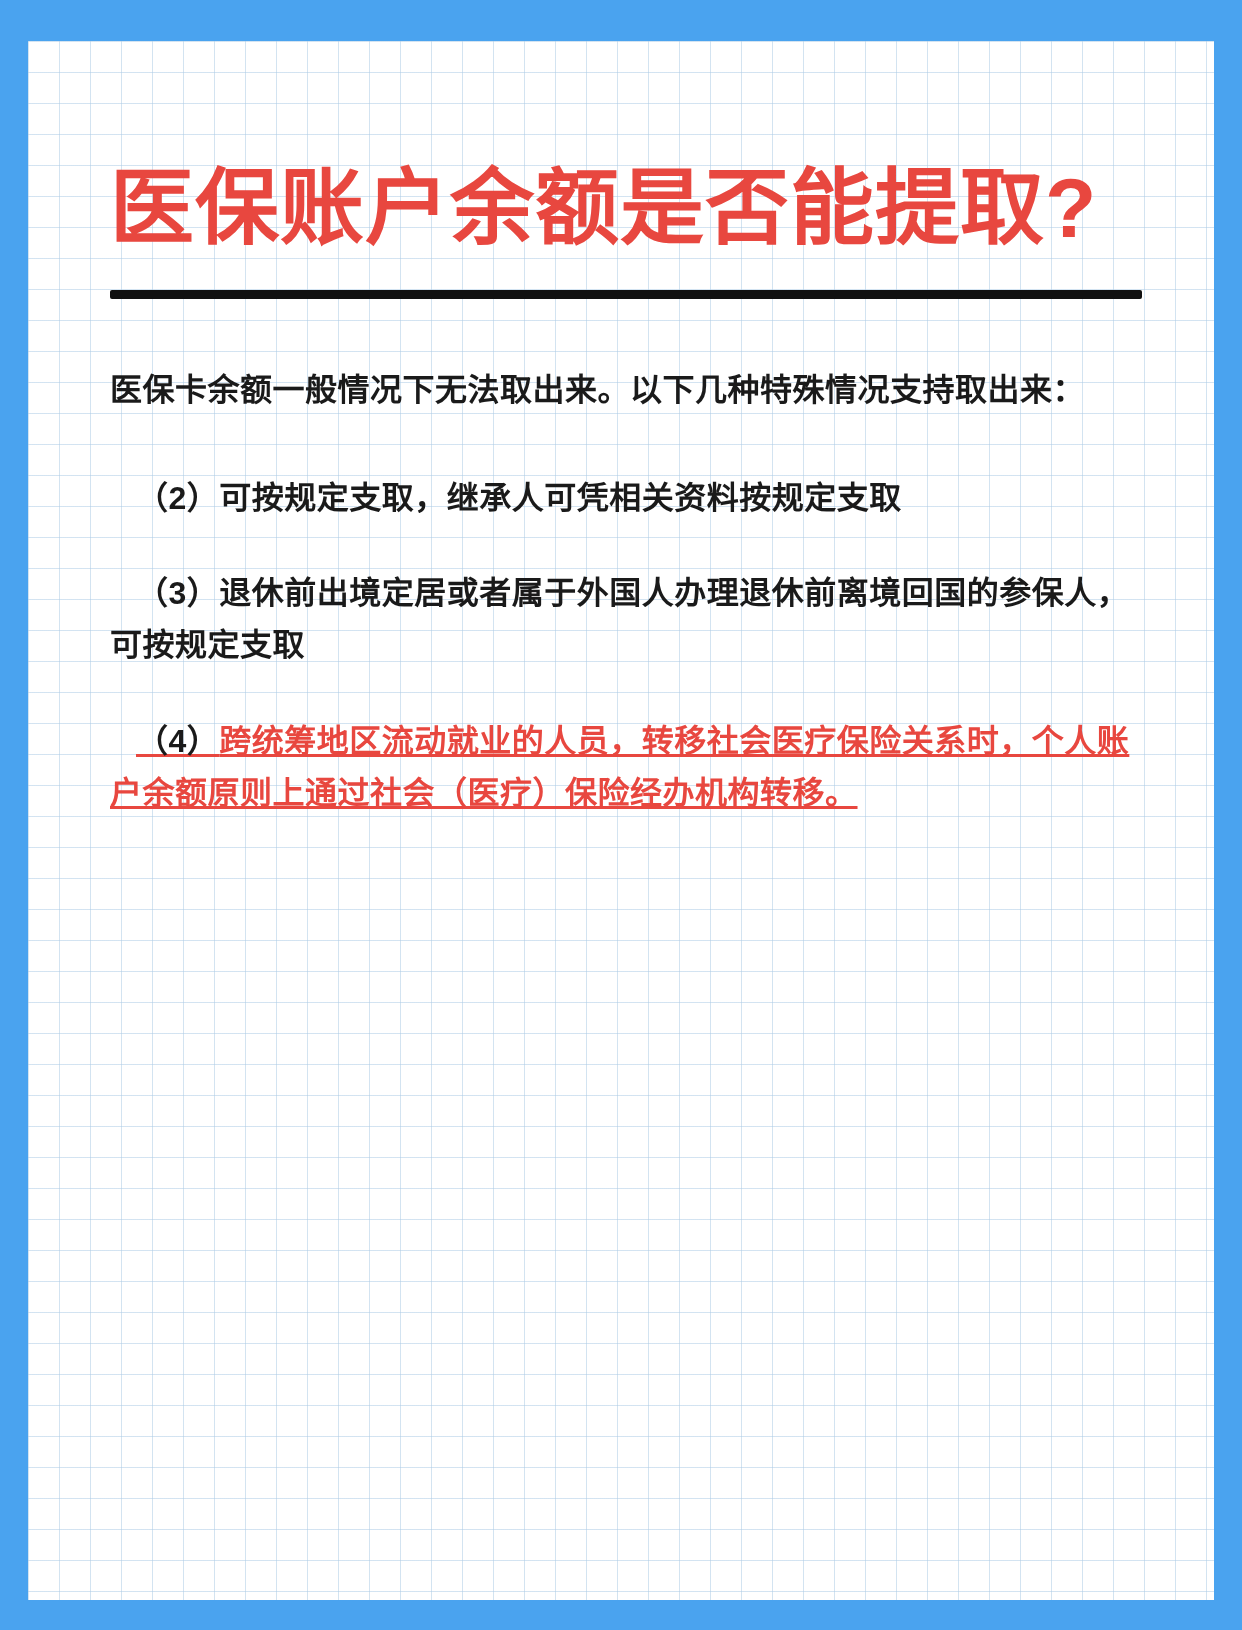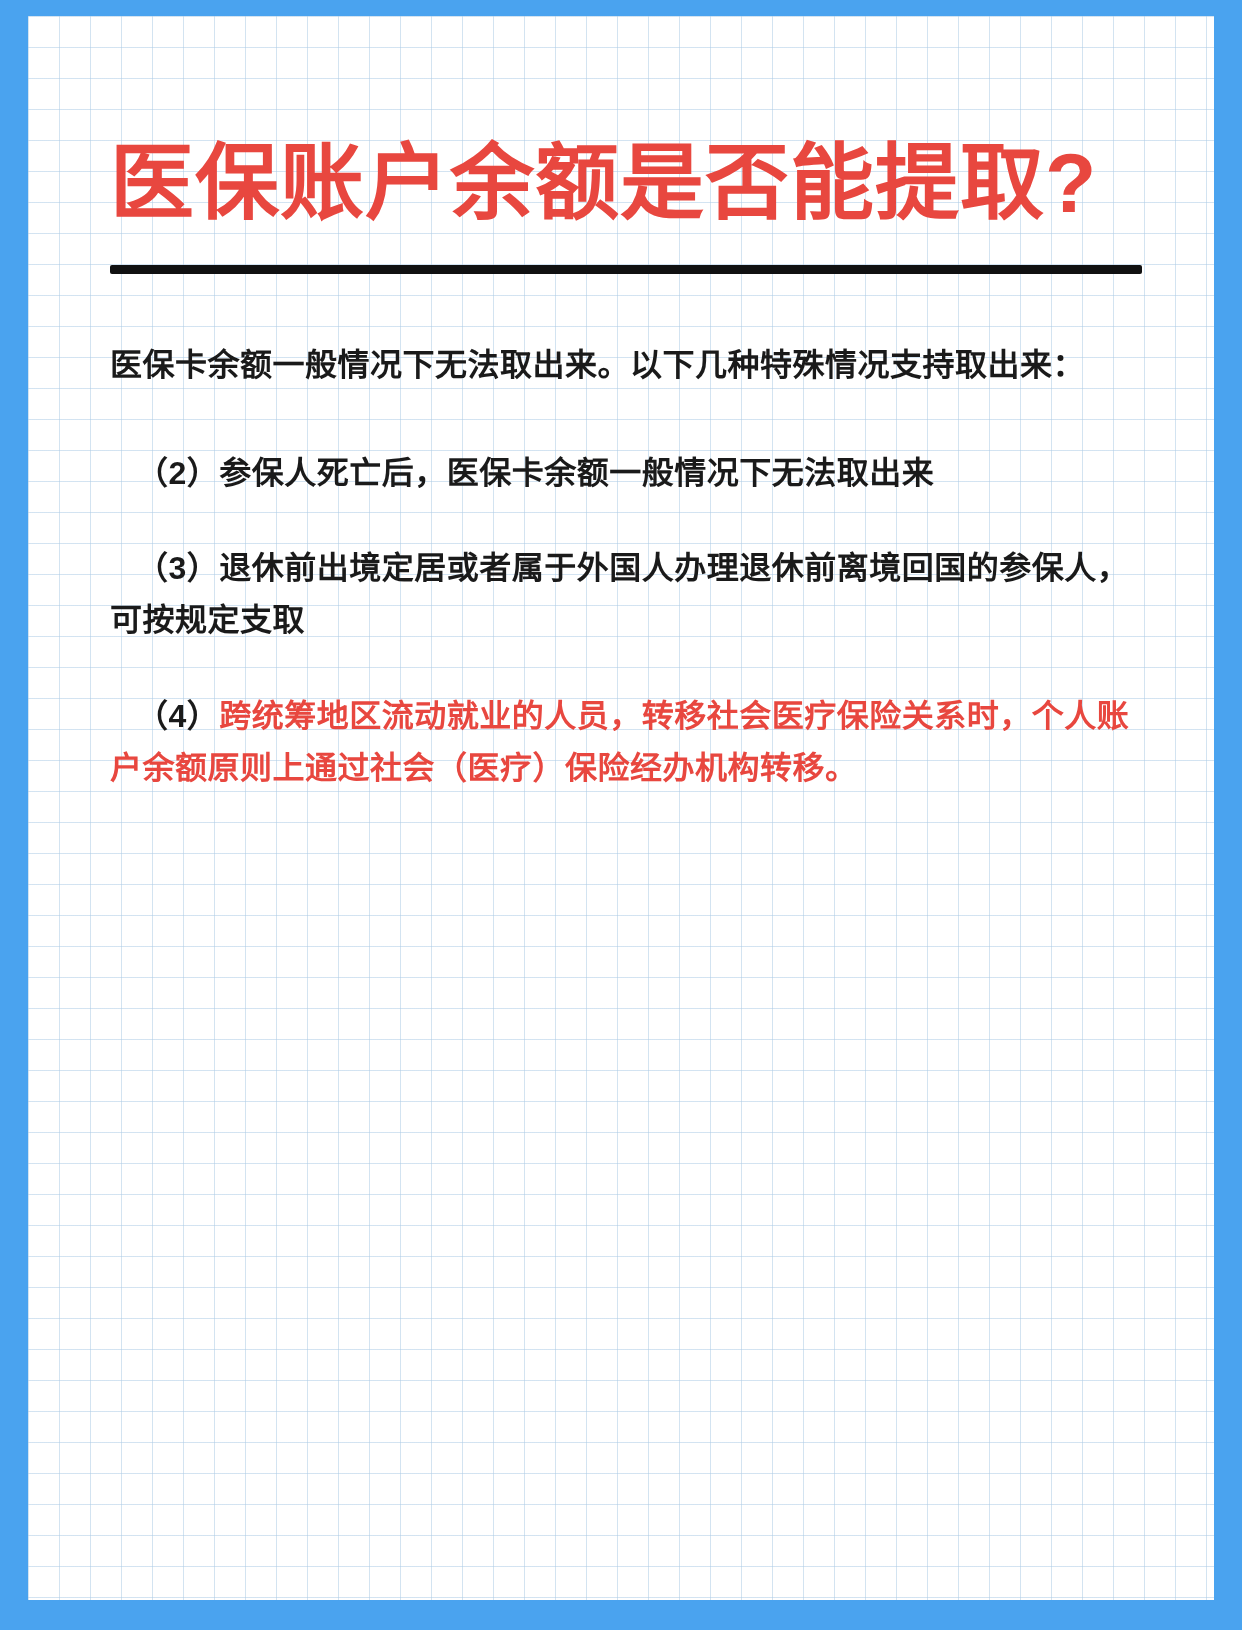"医保账户余额是否能提取?" .poster { padding: 16px 28px 30px 28px -> 41px 28px 30px 28px }
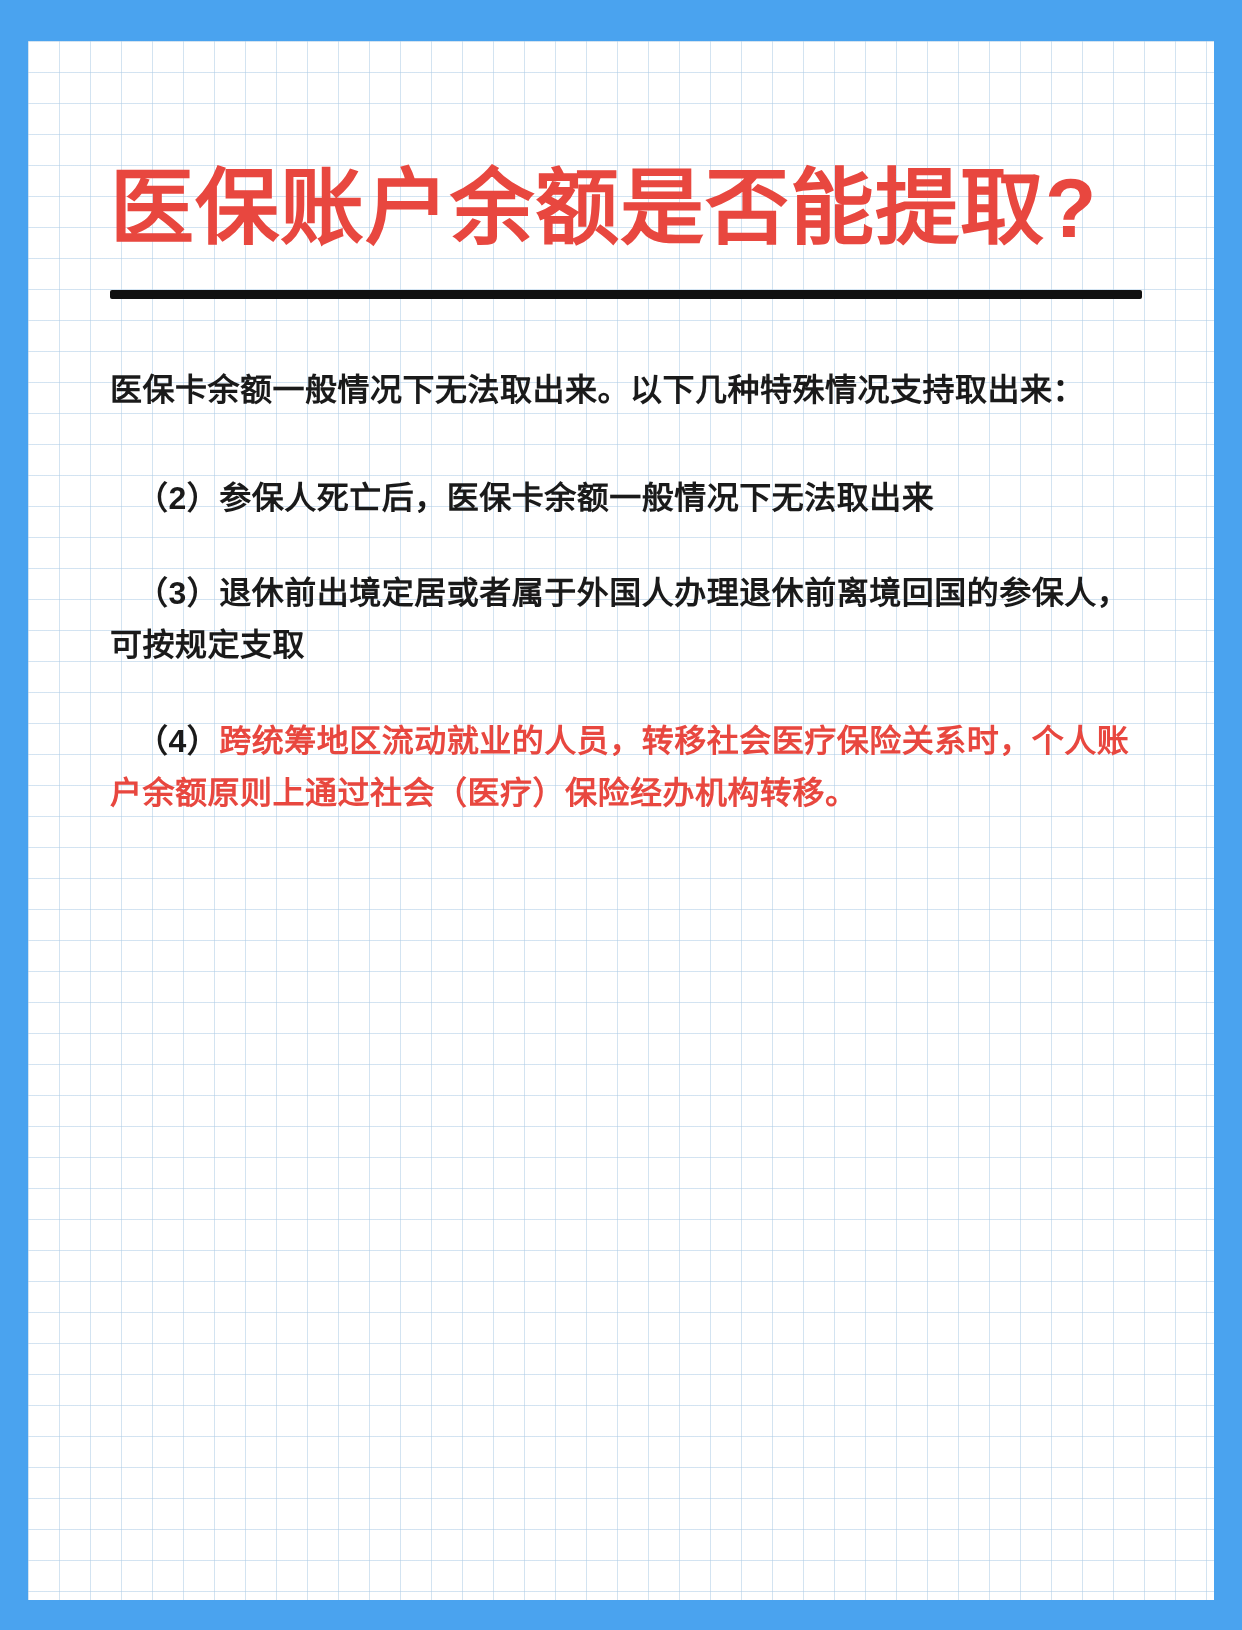"参保人死亡后，医保卡余额一般情况下无法取出来" span { text: 参保人死亡后，医保卡余额一般情况下无法取出来 -> 可按规定支取，继承人可凭相关资料按规定支取 }
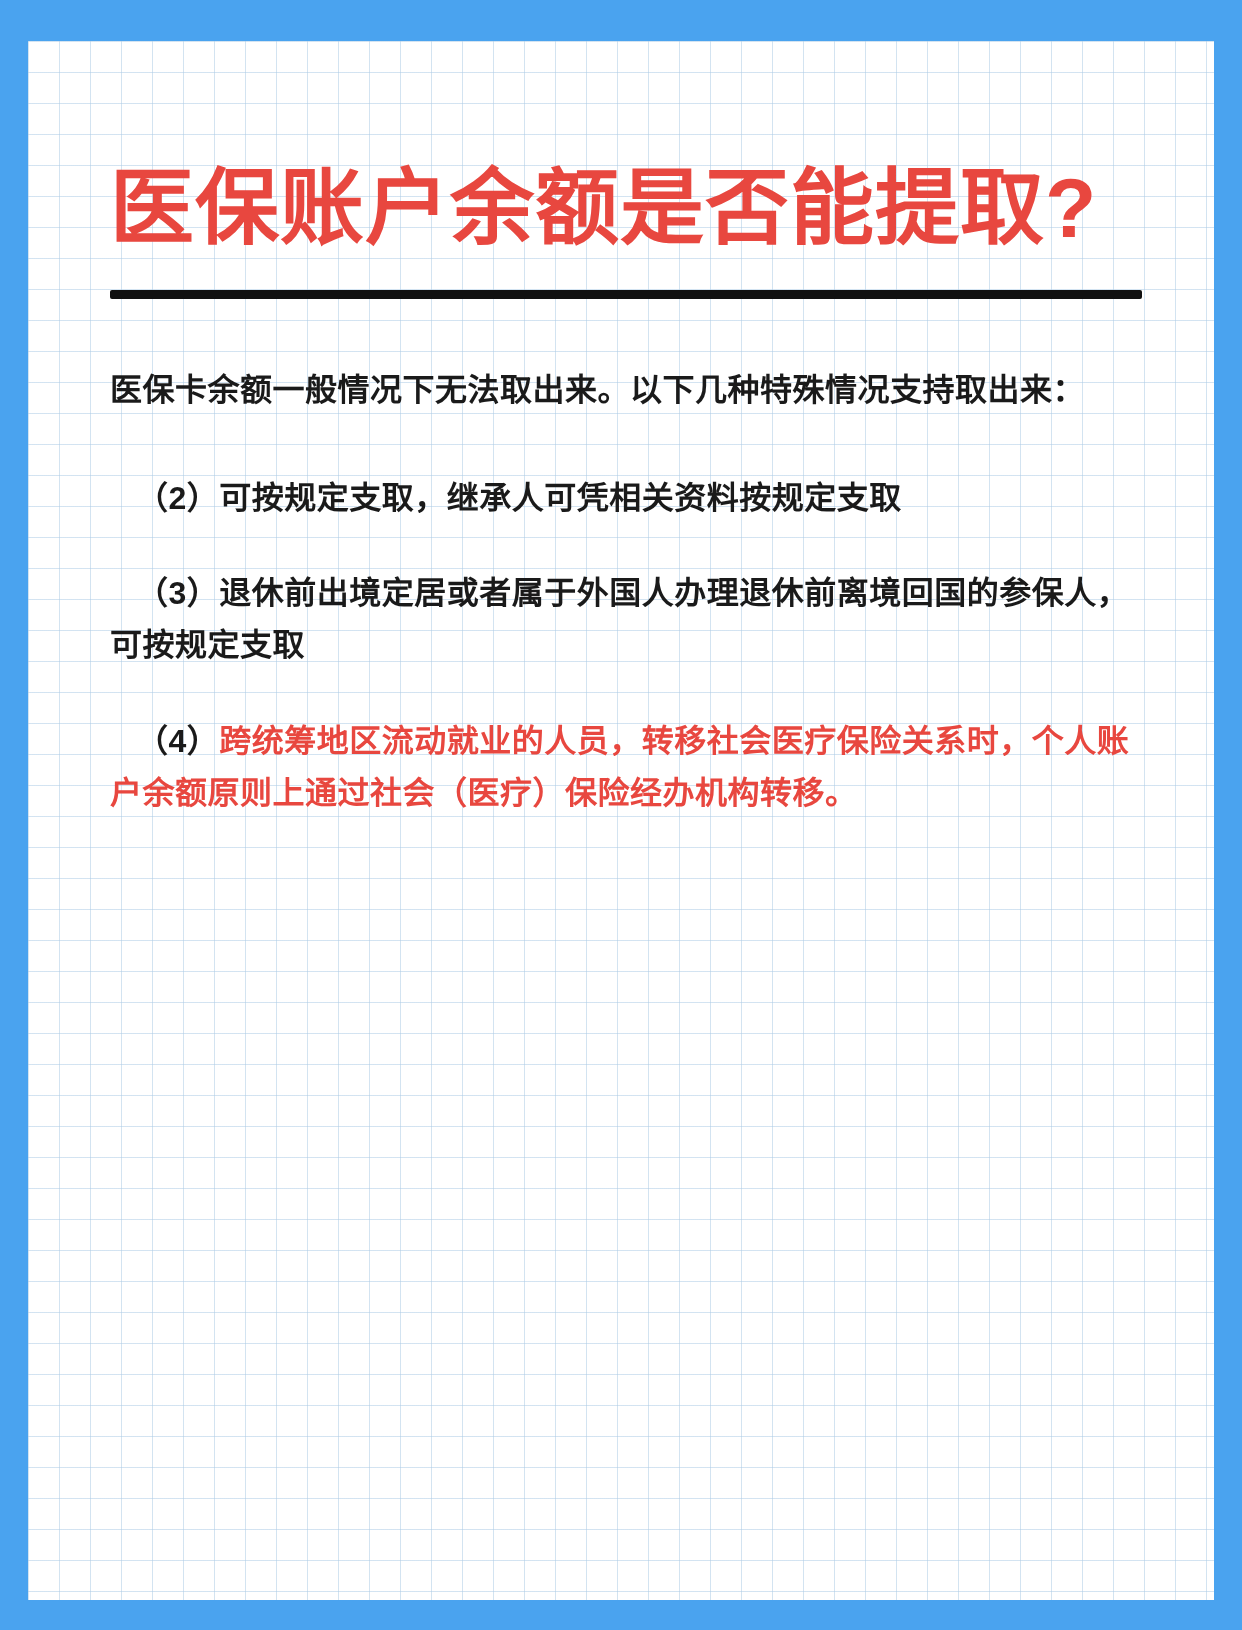"（4）跨统筹地区流动就业的人员，转移社会医疗保险关系时，个人账户余额原则上通过社" .para.highlight { text-decoration: none -> underline }
